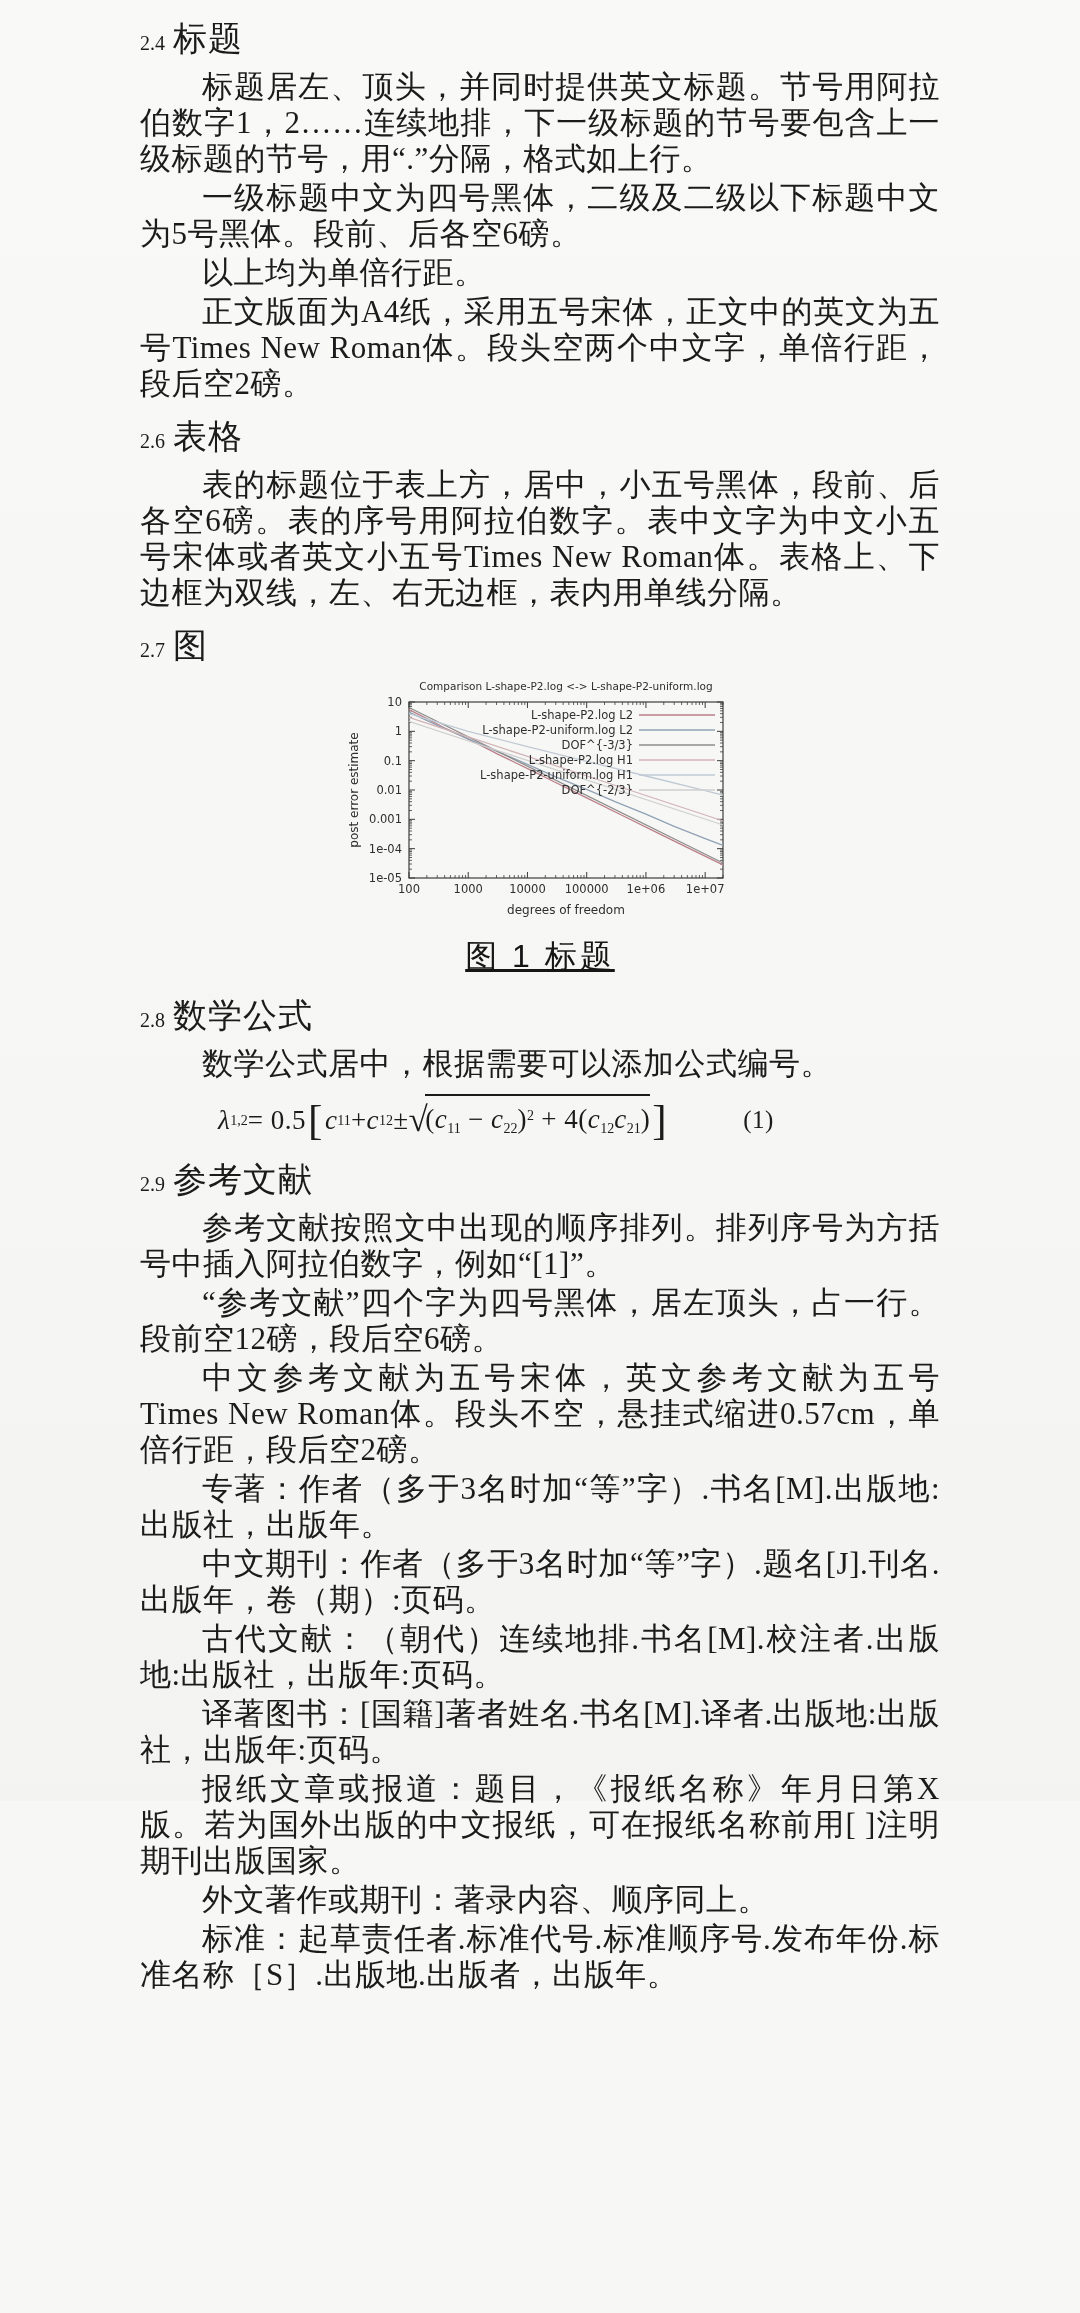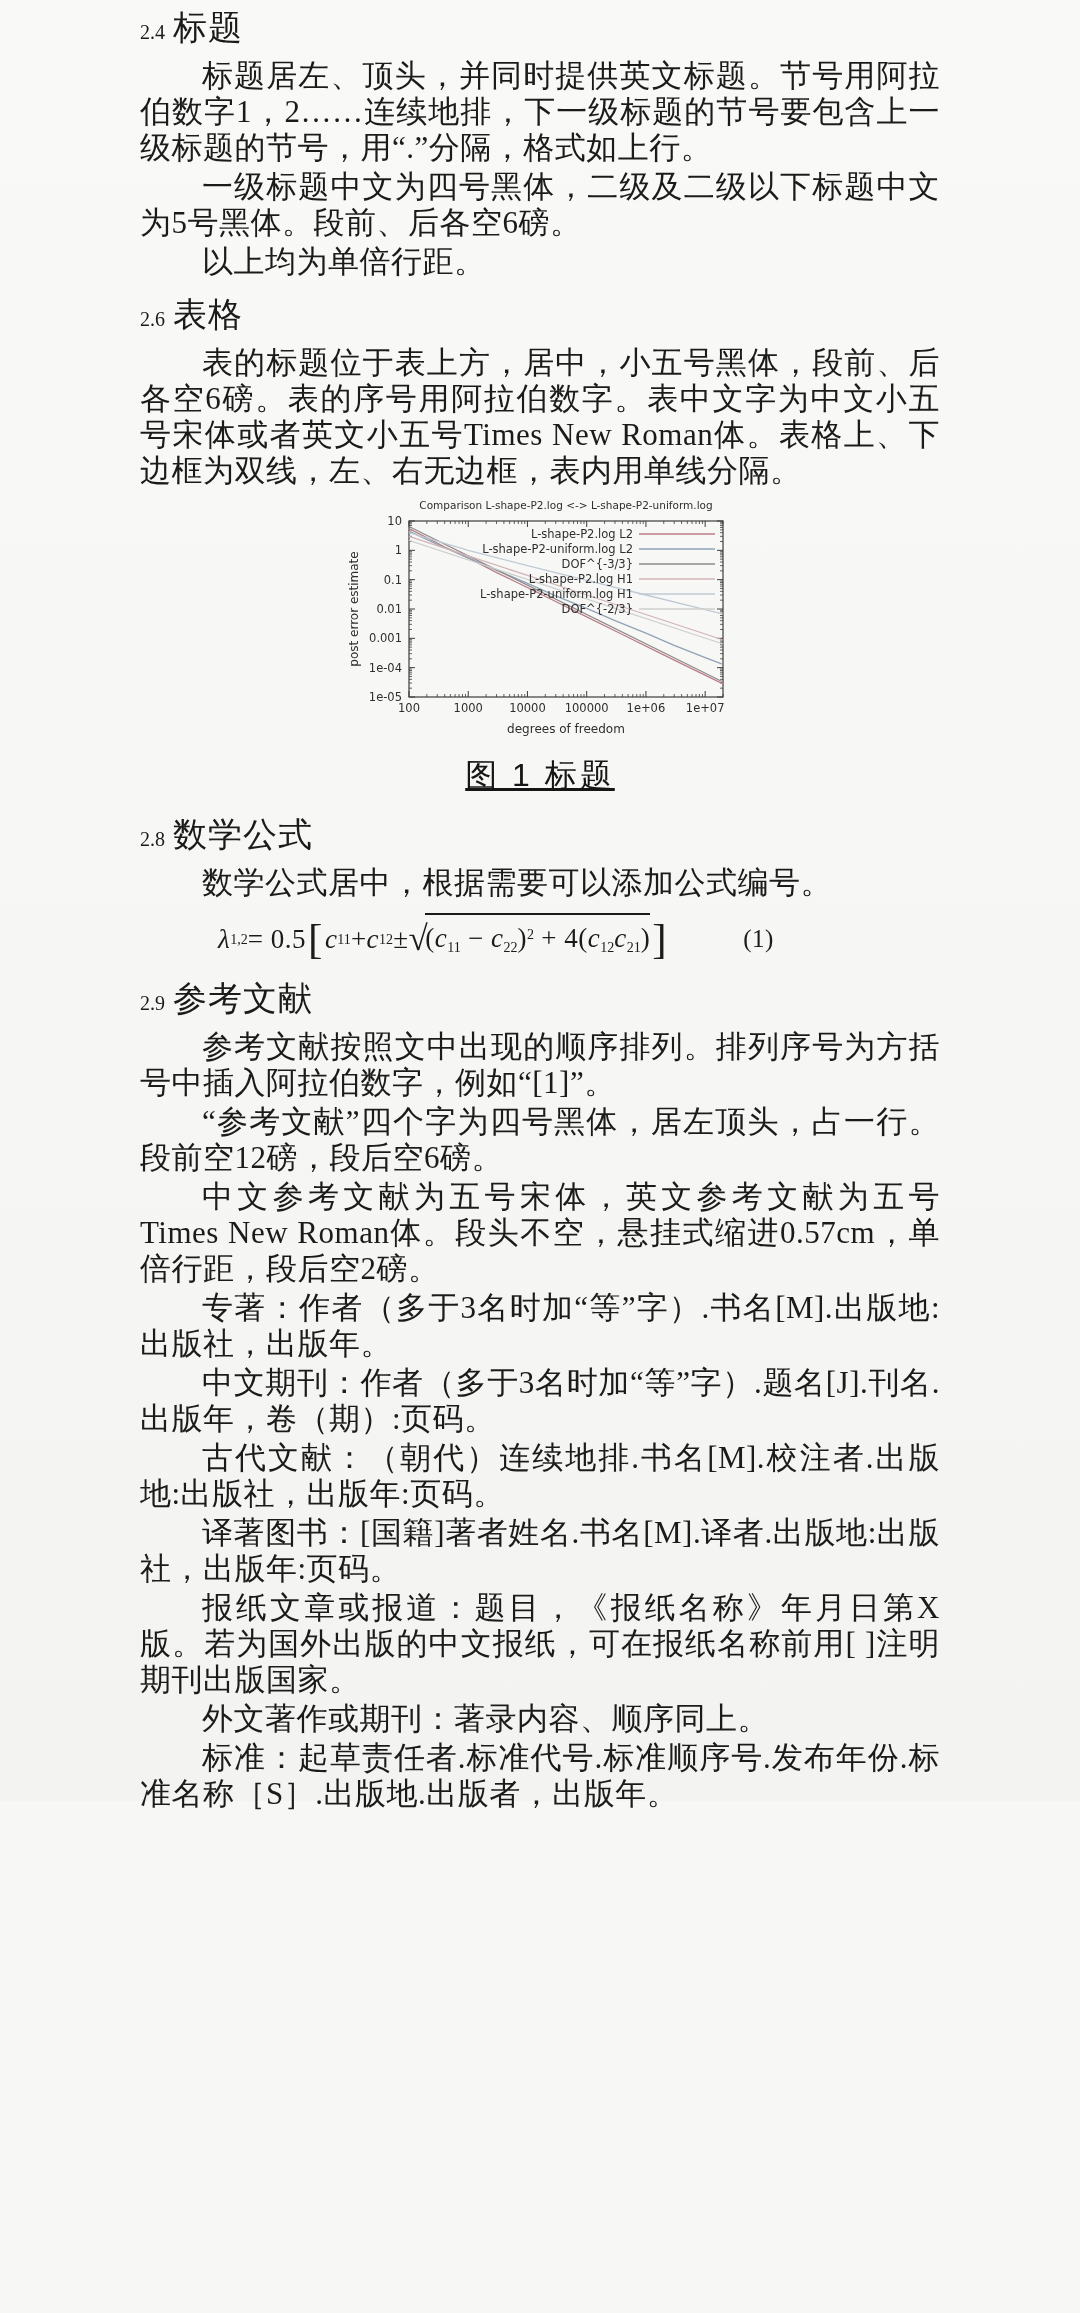"2.4 标题" .page { padding: 7px 140px 10px 140px -> 18px 140px 10px 140px }
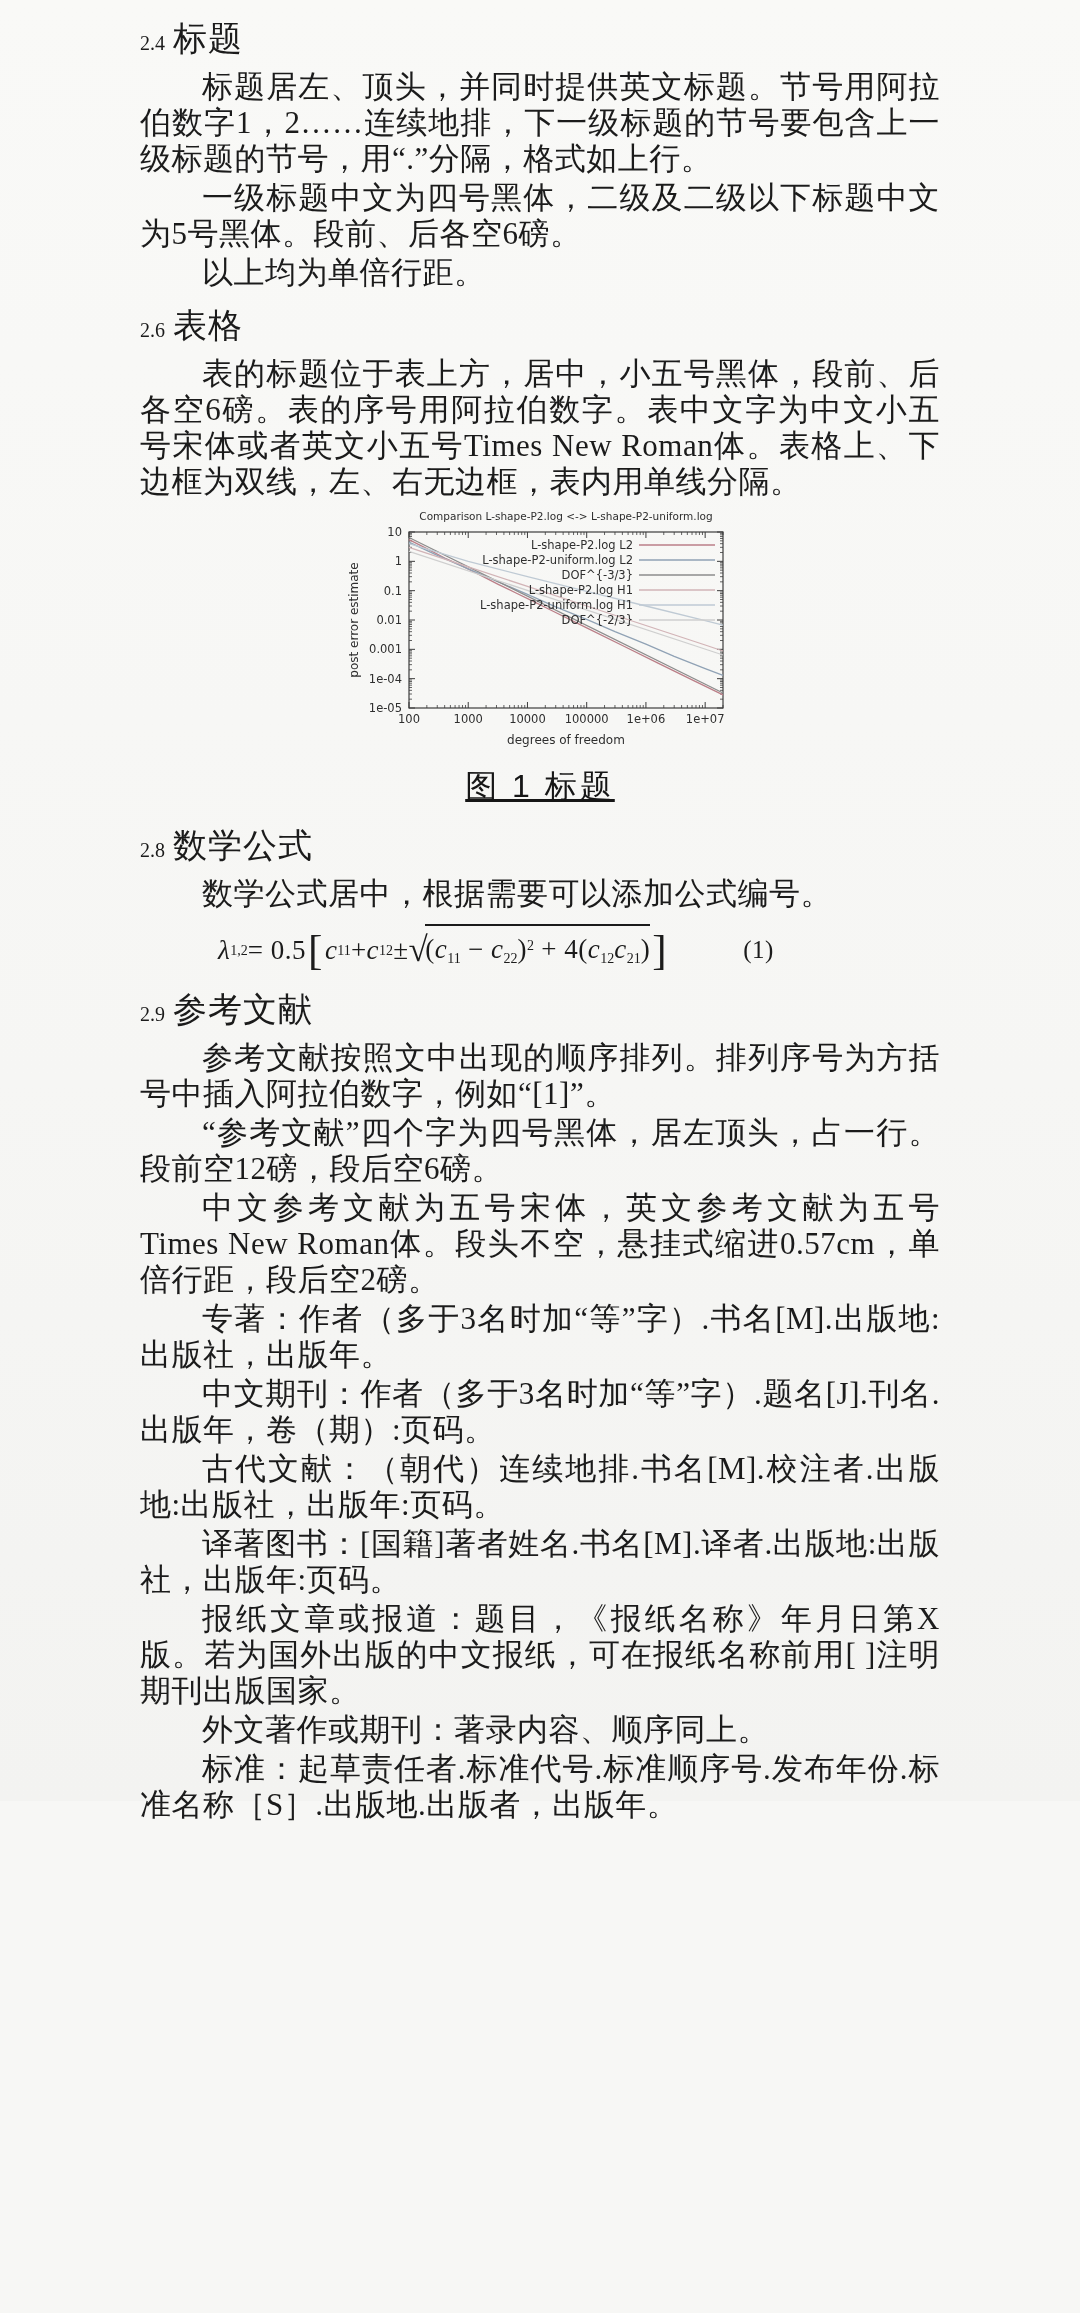"正文版面为A4纸，采用五号宋体，正文中的英文为五号Times New" p.body-p { html: none -> <p>正文版面为A4纸，采用五号宋体，正文中的英文为五号Times New Roman体。段头空两个中文字，单倍行距，段后空2磅。</p> }
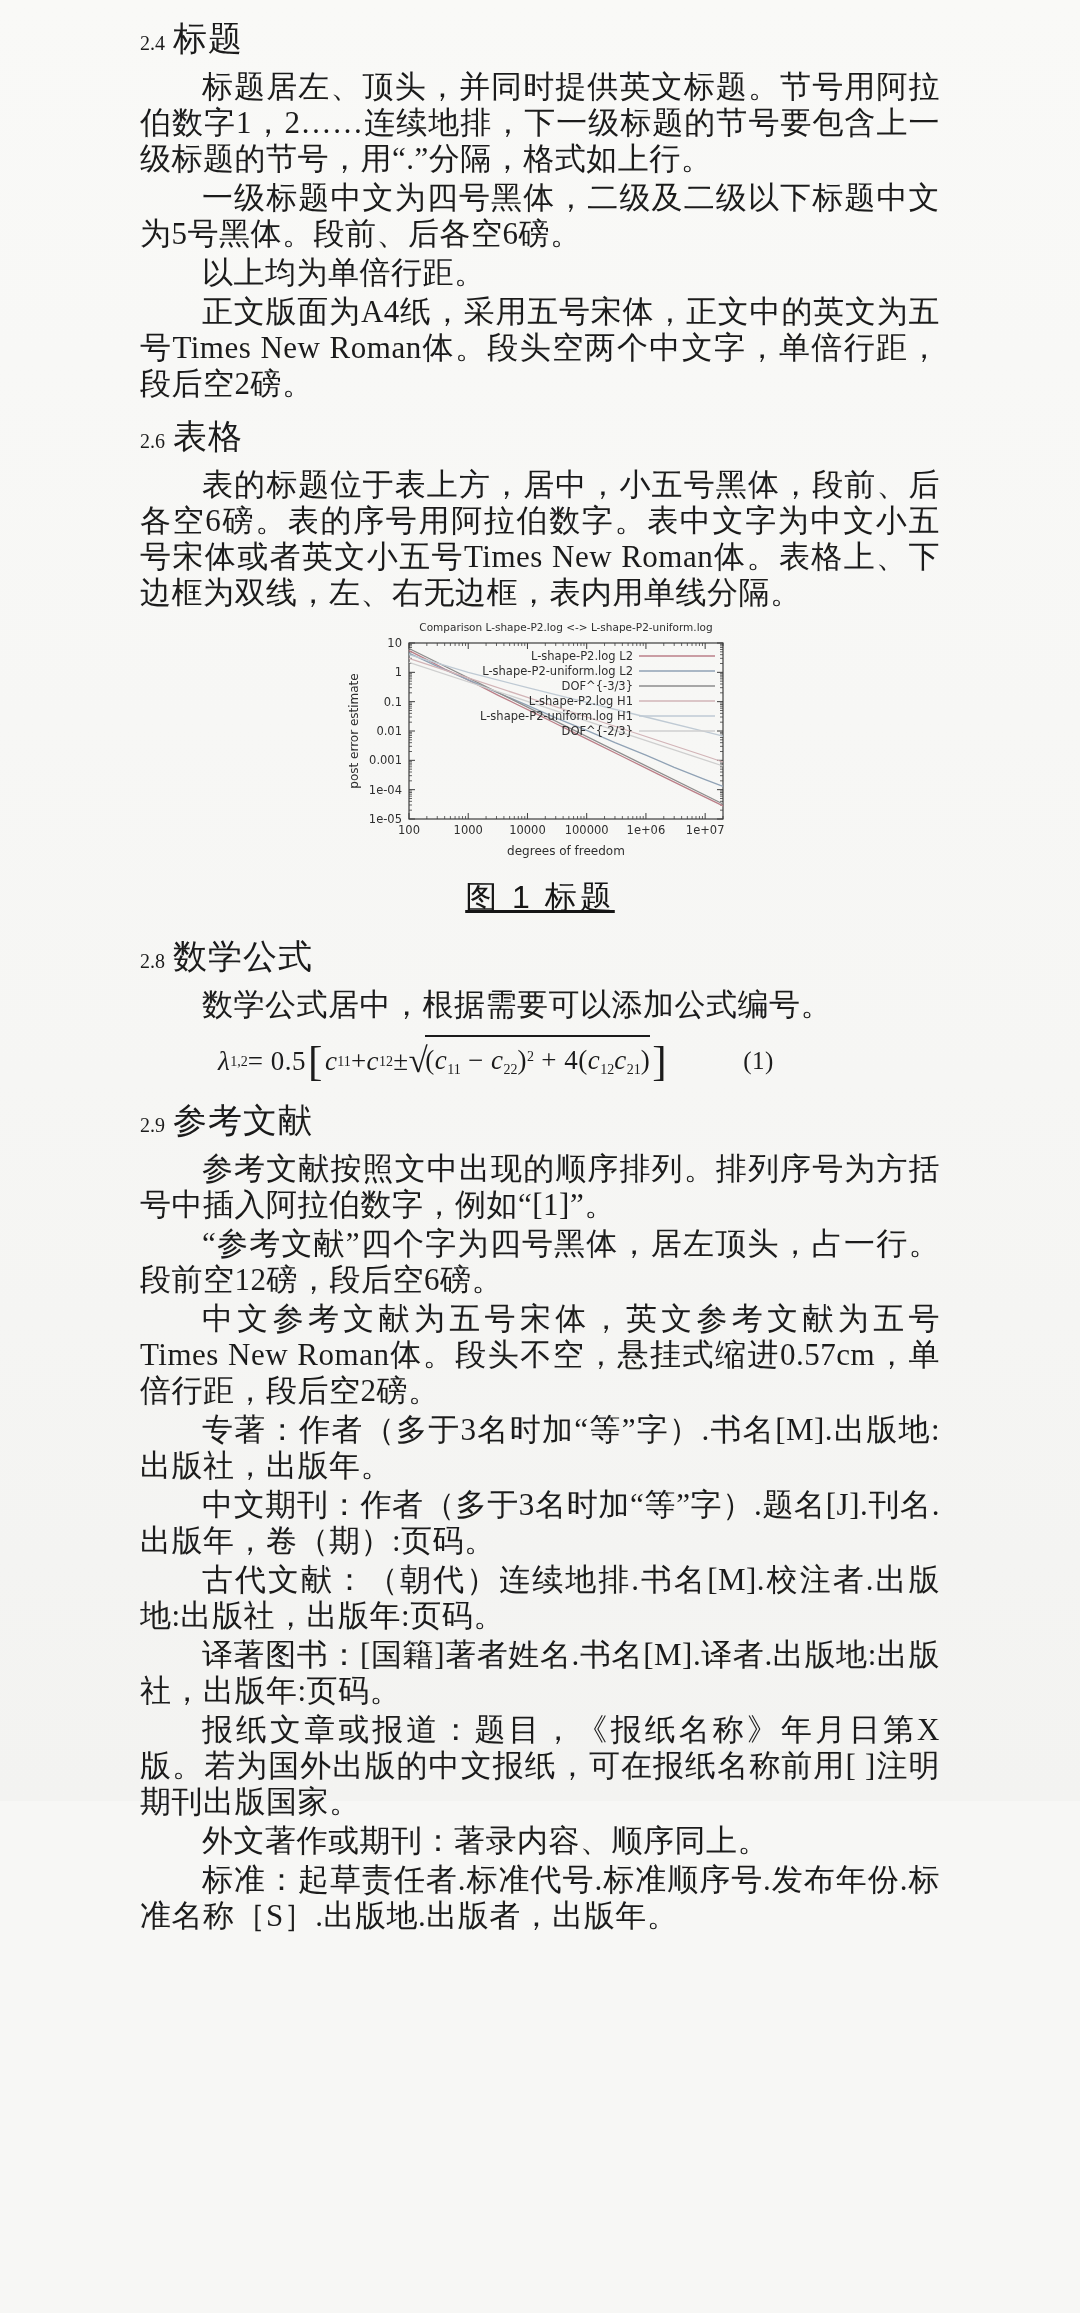"2.7 图" h2.sec-h { html: none -> <h2><span>2.7</span><span>图</span></h2> }
